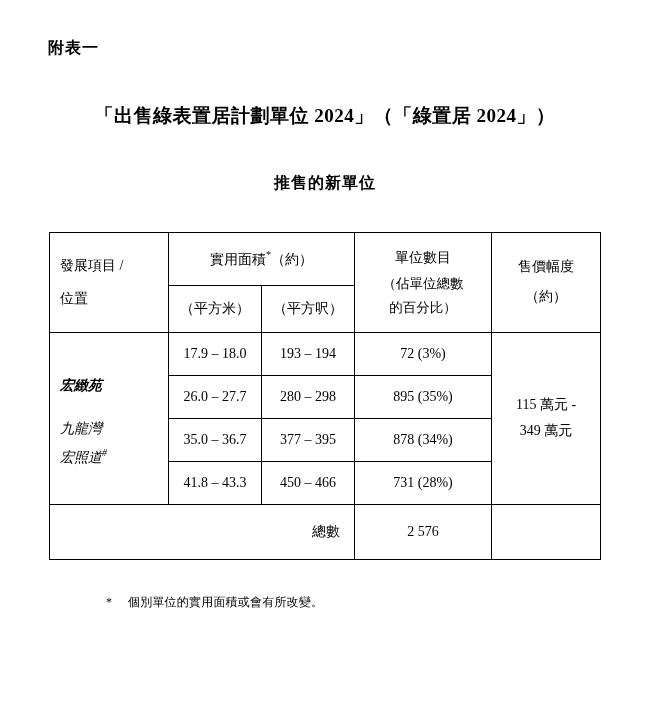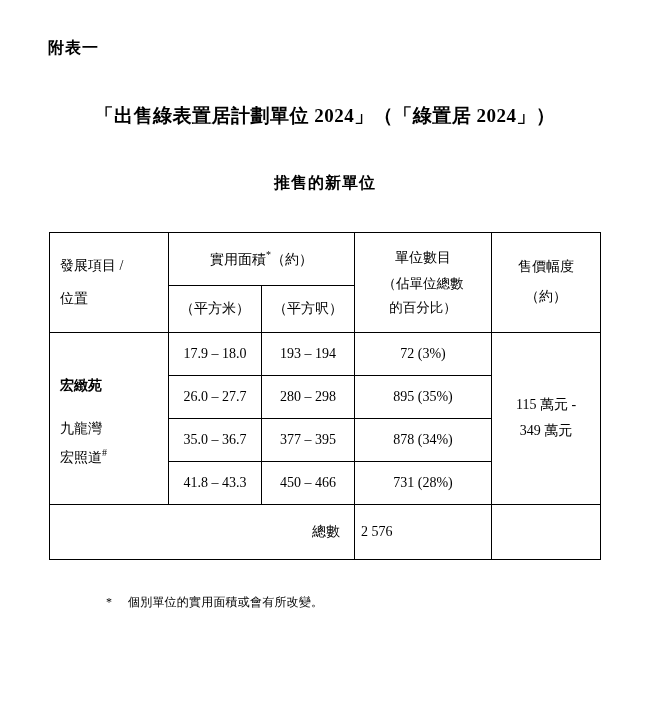"宏緻苑" .cell-project { font-style: none -> italic }
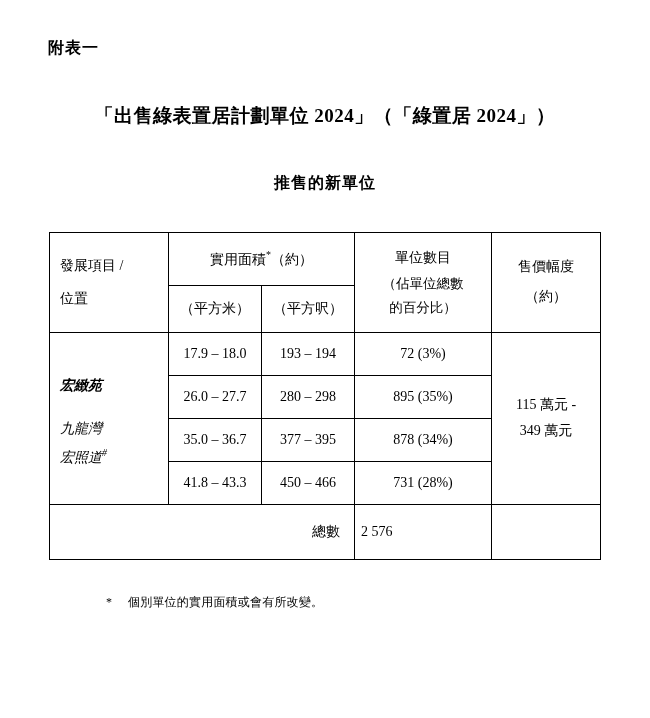"2 576" .total-value { text-align: none -> center }
